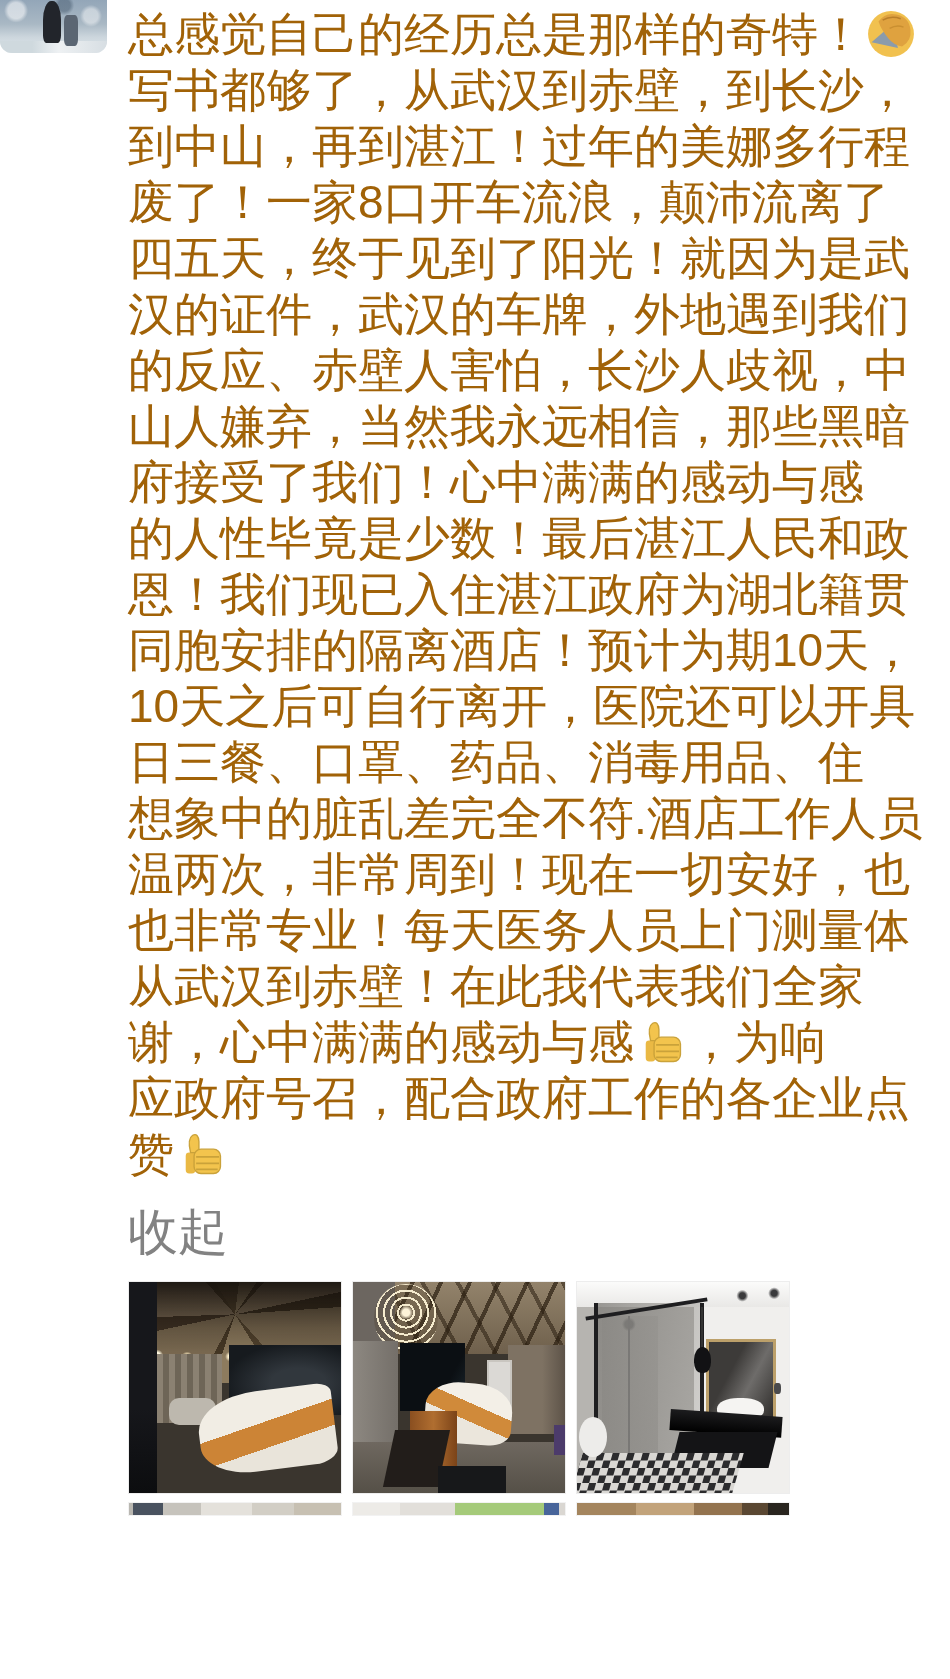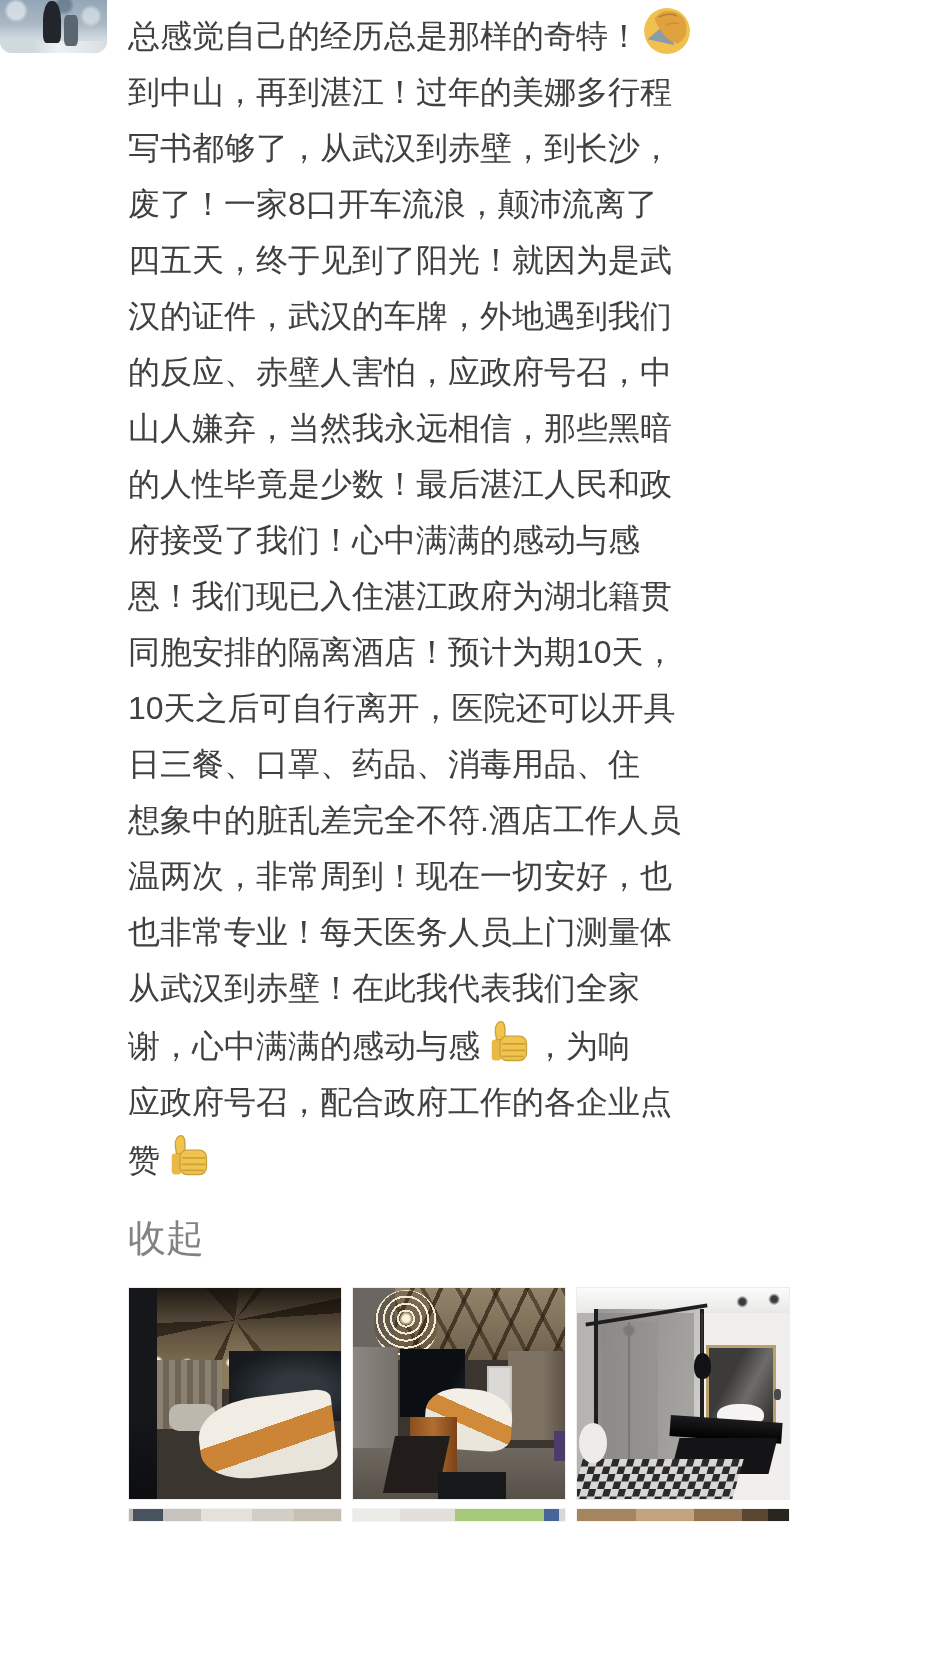"总感觉自己的经历总是那样的奇特！" .text-line { color: #404040 -> #a16207; font-size: 32px -> 46px }
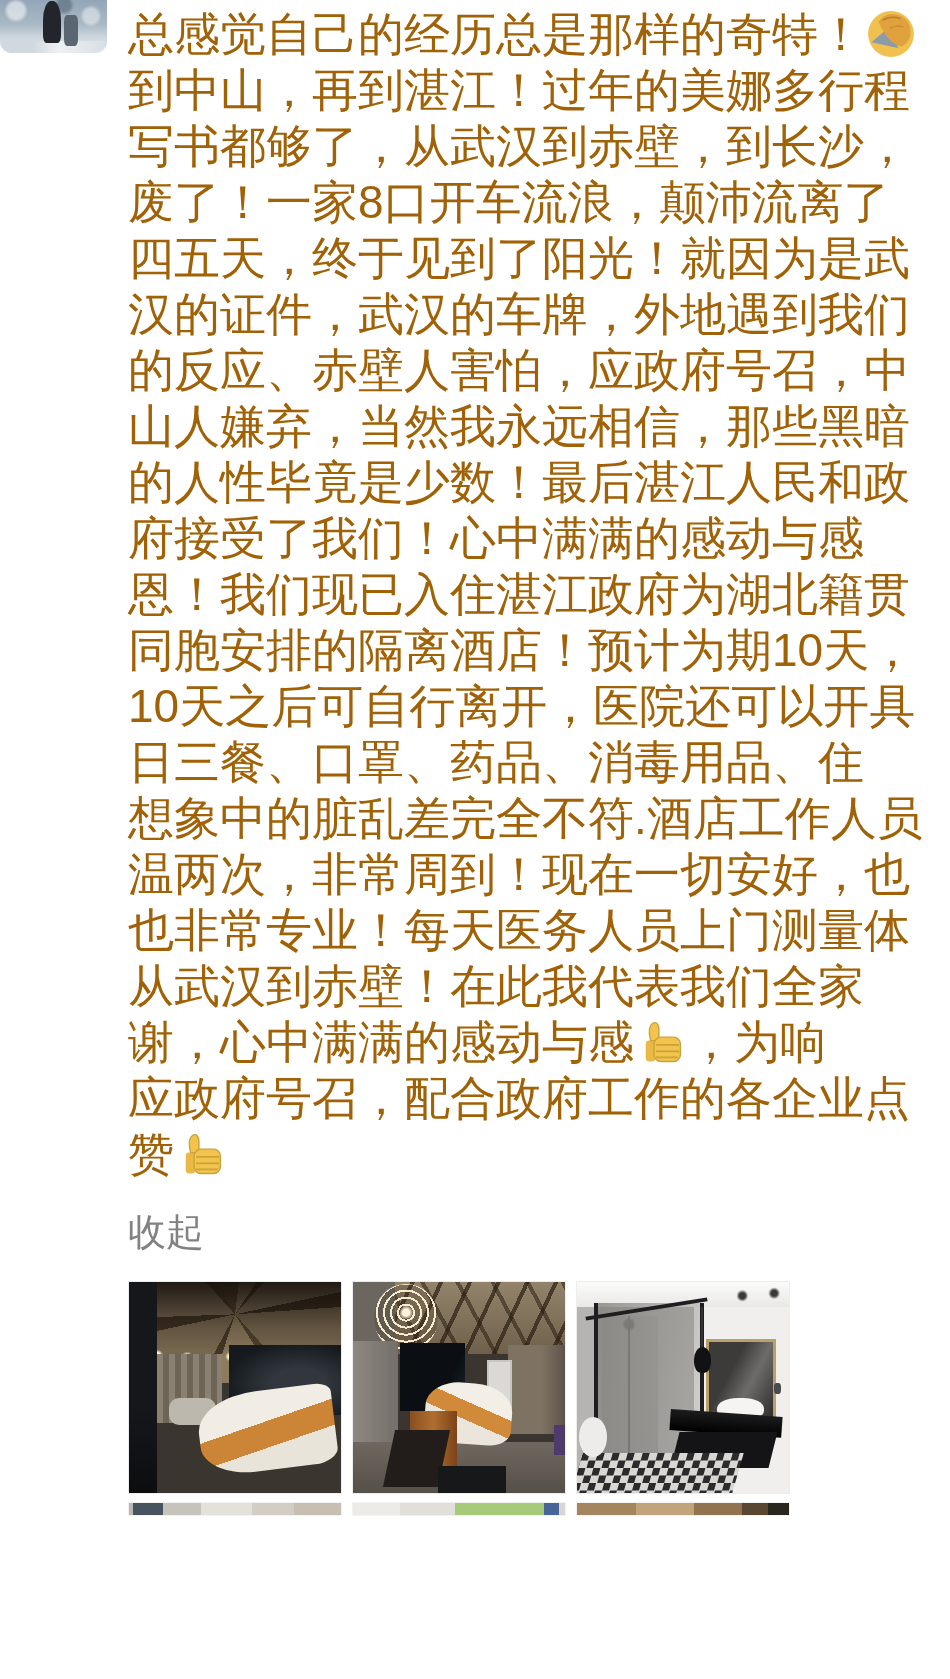"到中山，再到湛江！过年的美娜多行程" div.text-line { order: before "写书都够了，从武汉到赤壁，到长沙，" -> after "写书都够了，从武汉到赤壁，到长沙，" }
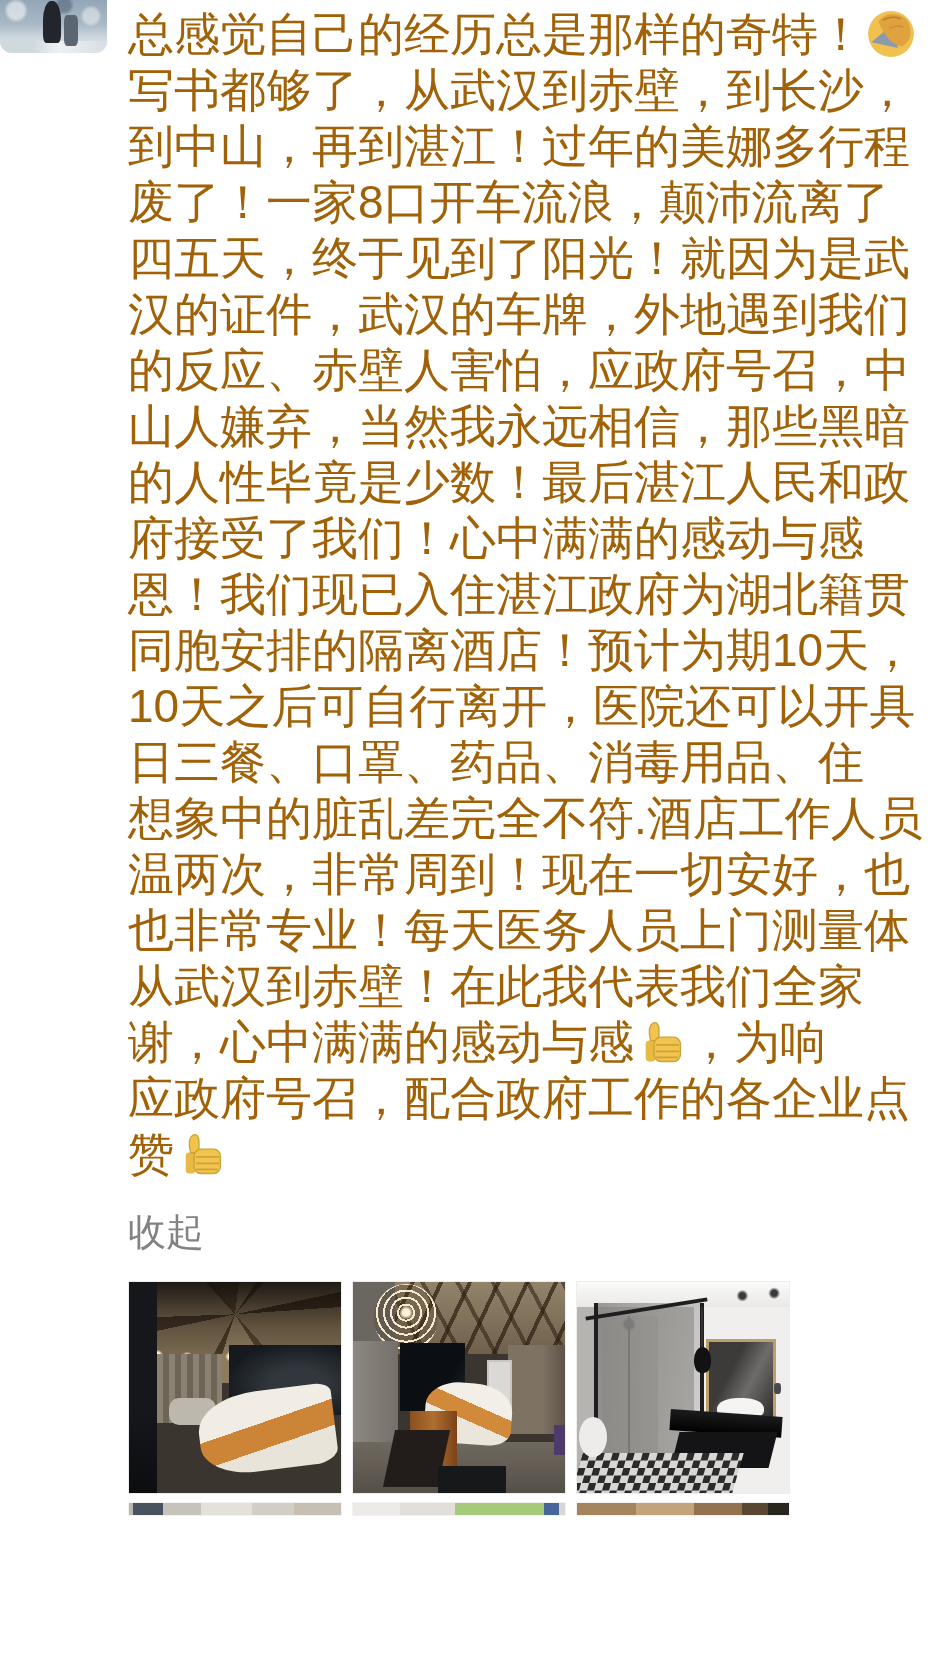"的反应、赤壁人害怕，应政府号召，中" span { text: 应政府号召 -> 长沙人歧视 }
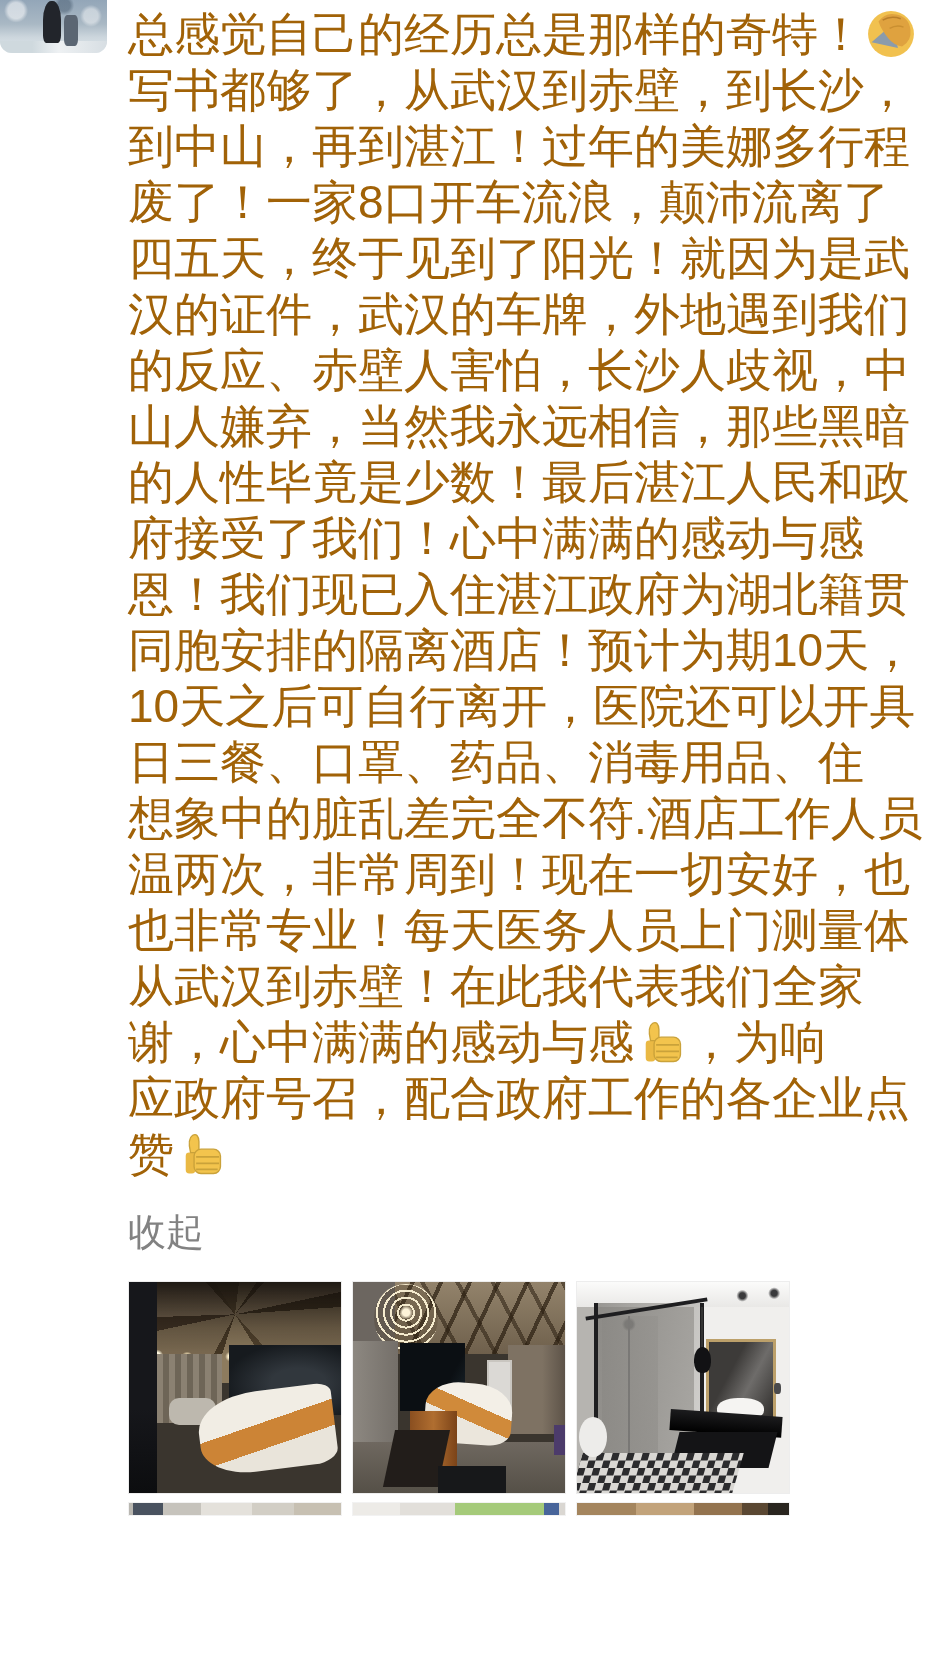"的人性毕竟是少数！最后湛江人民和政" div.text-line { order: before "府接受了我们！心中满满的感动与感" -> after "府接受了我们！心中满满的感动与感" }
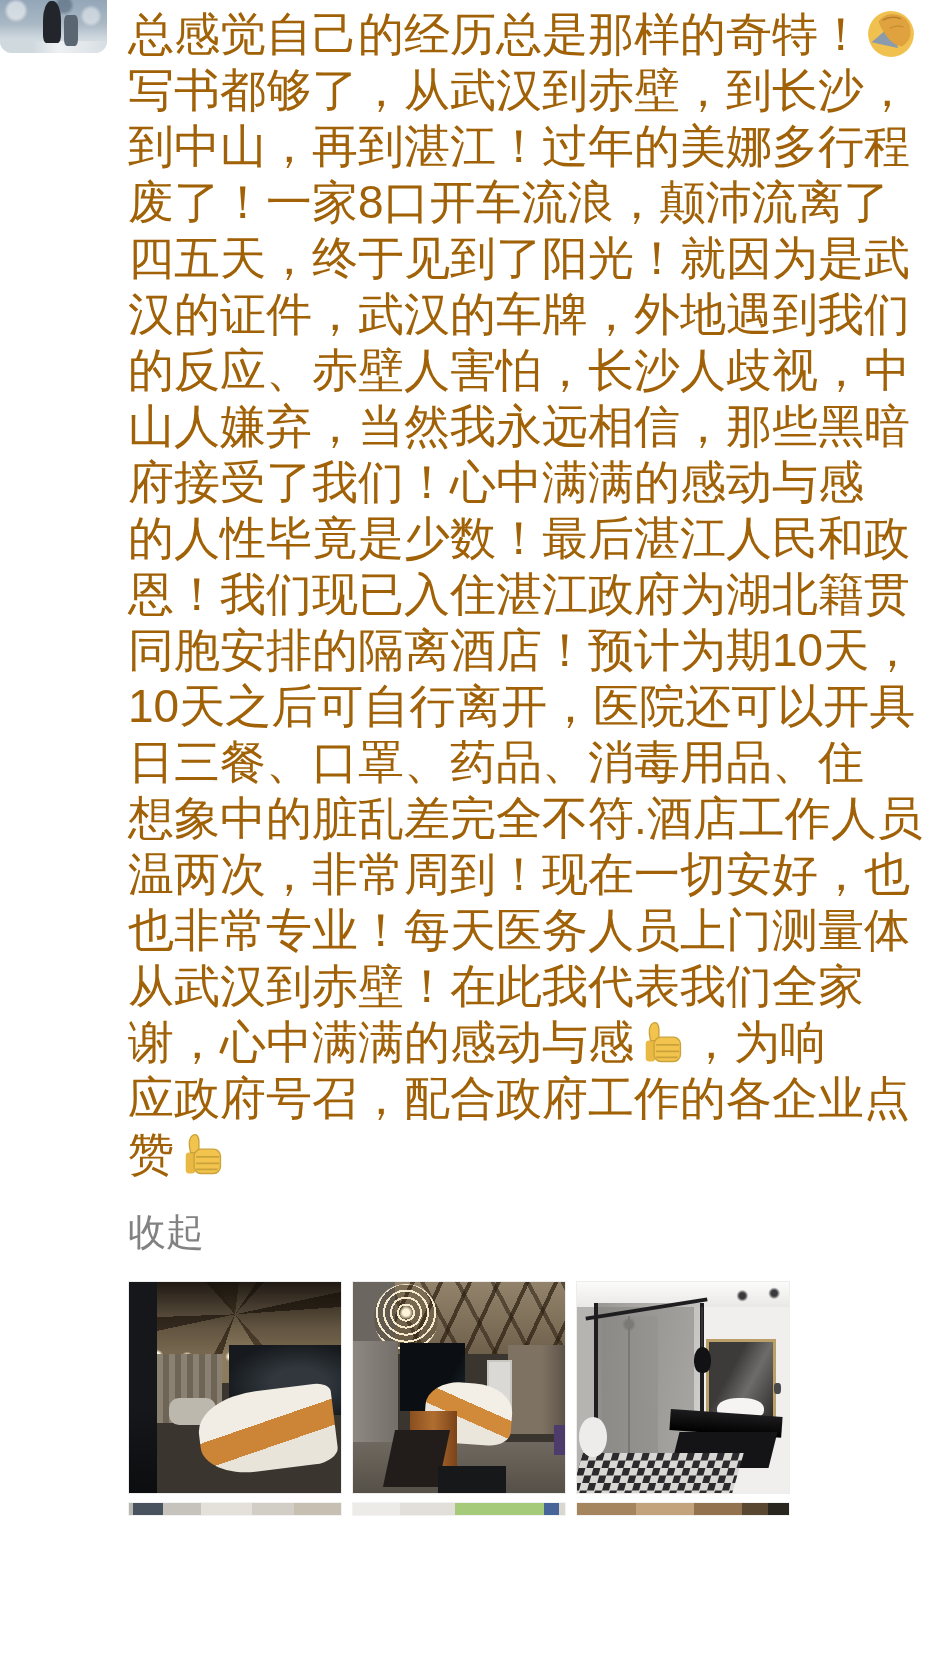"收起" .collapse-link { font-size: 38px -> 50px }
